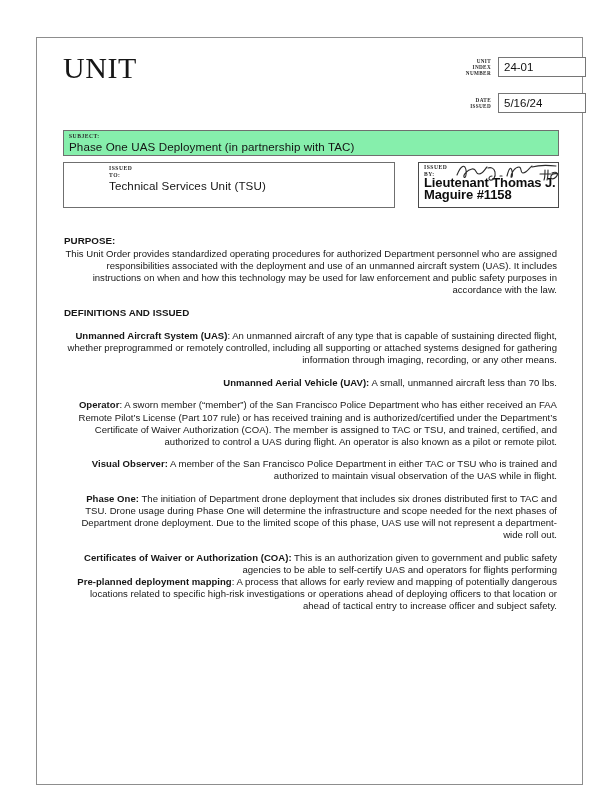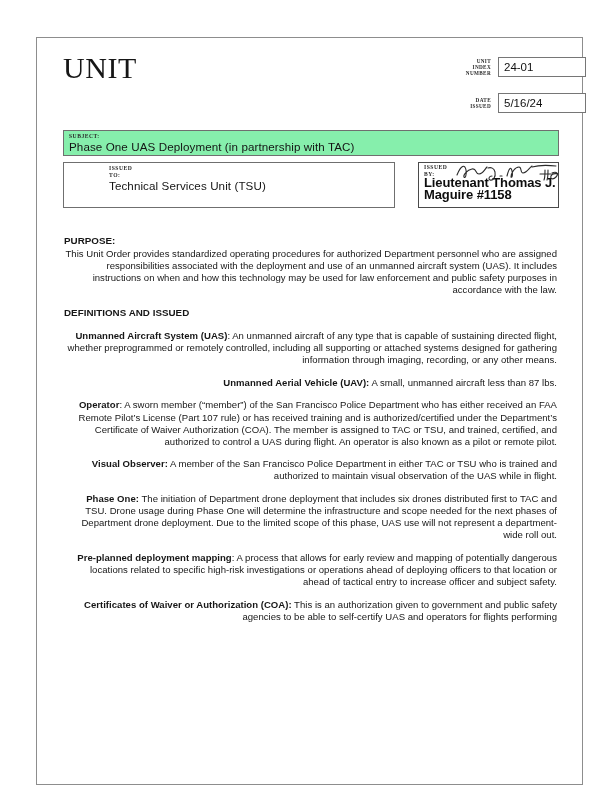"A small, unmanned aircraft less" span { text: 87 -> 70 }
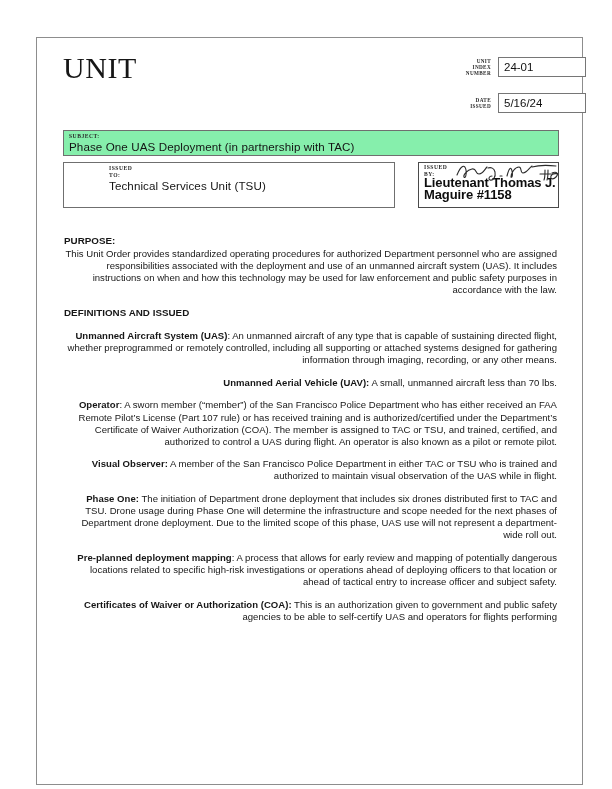"Pre-planned deployment mapping: A" p.para { order: before "Certificates of Waiver or Authorization" -> after "Certificates of Waiver or Authorization" }
